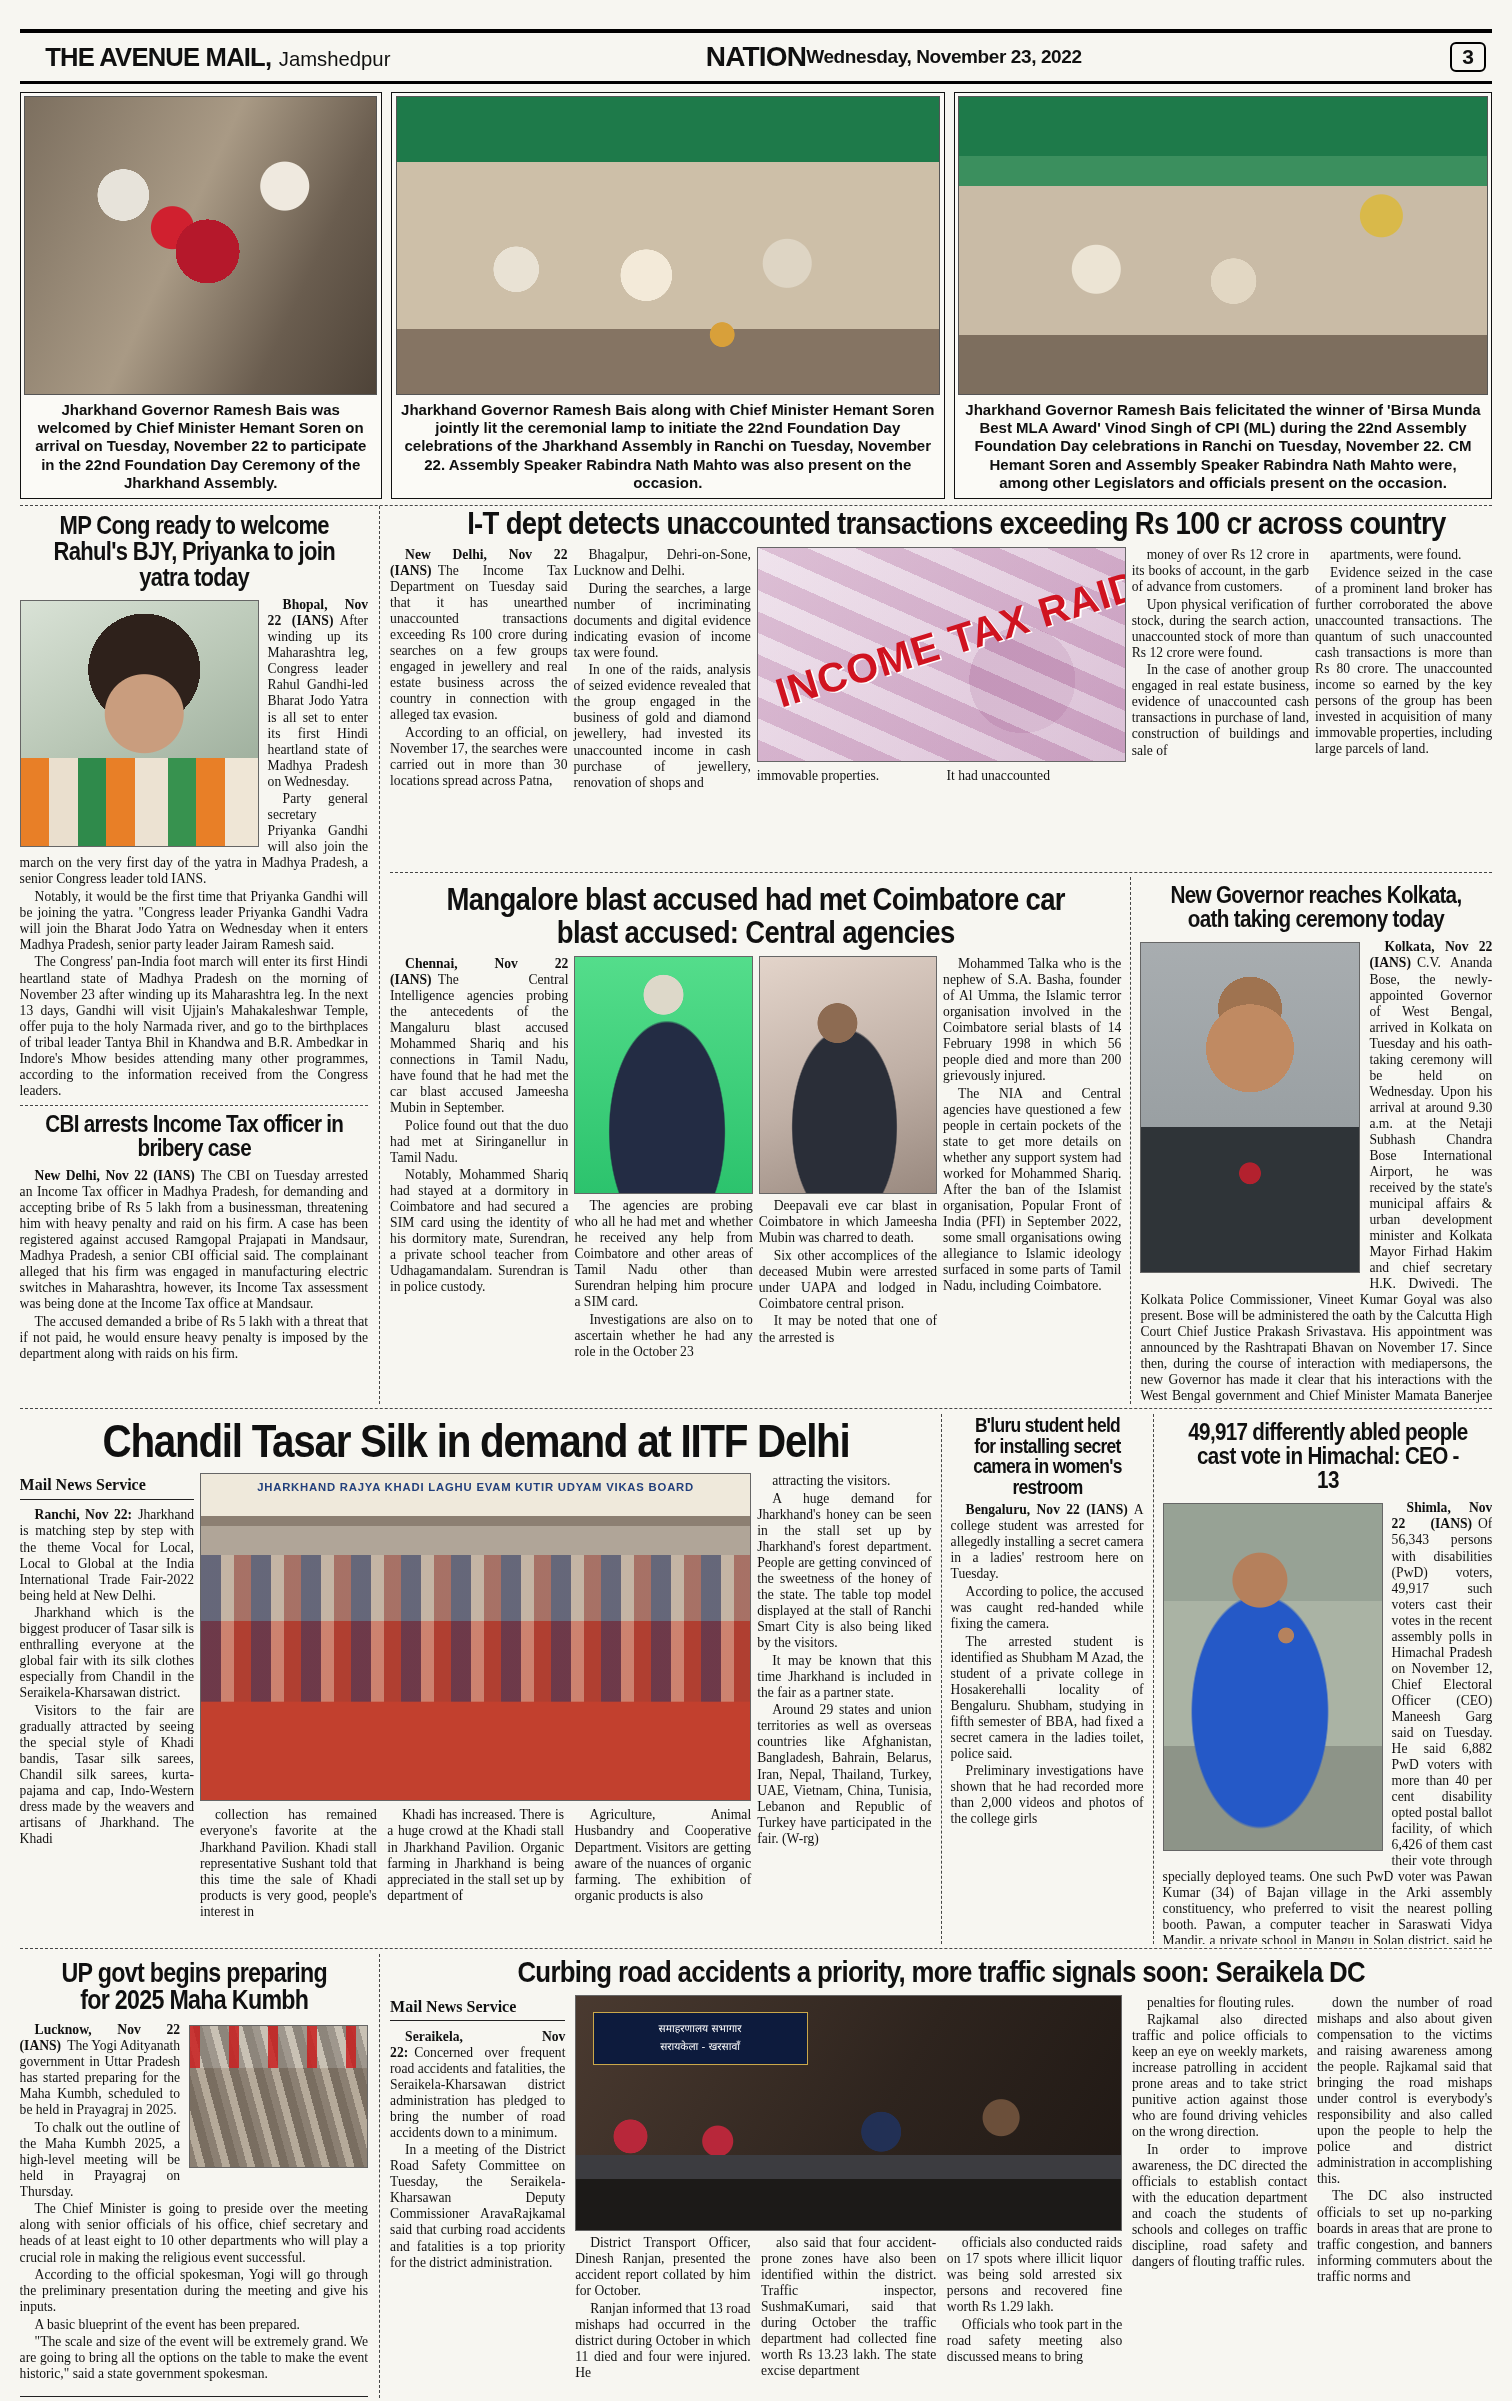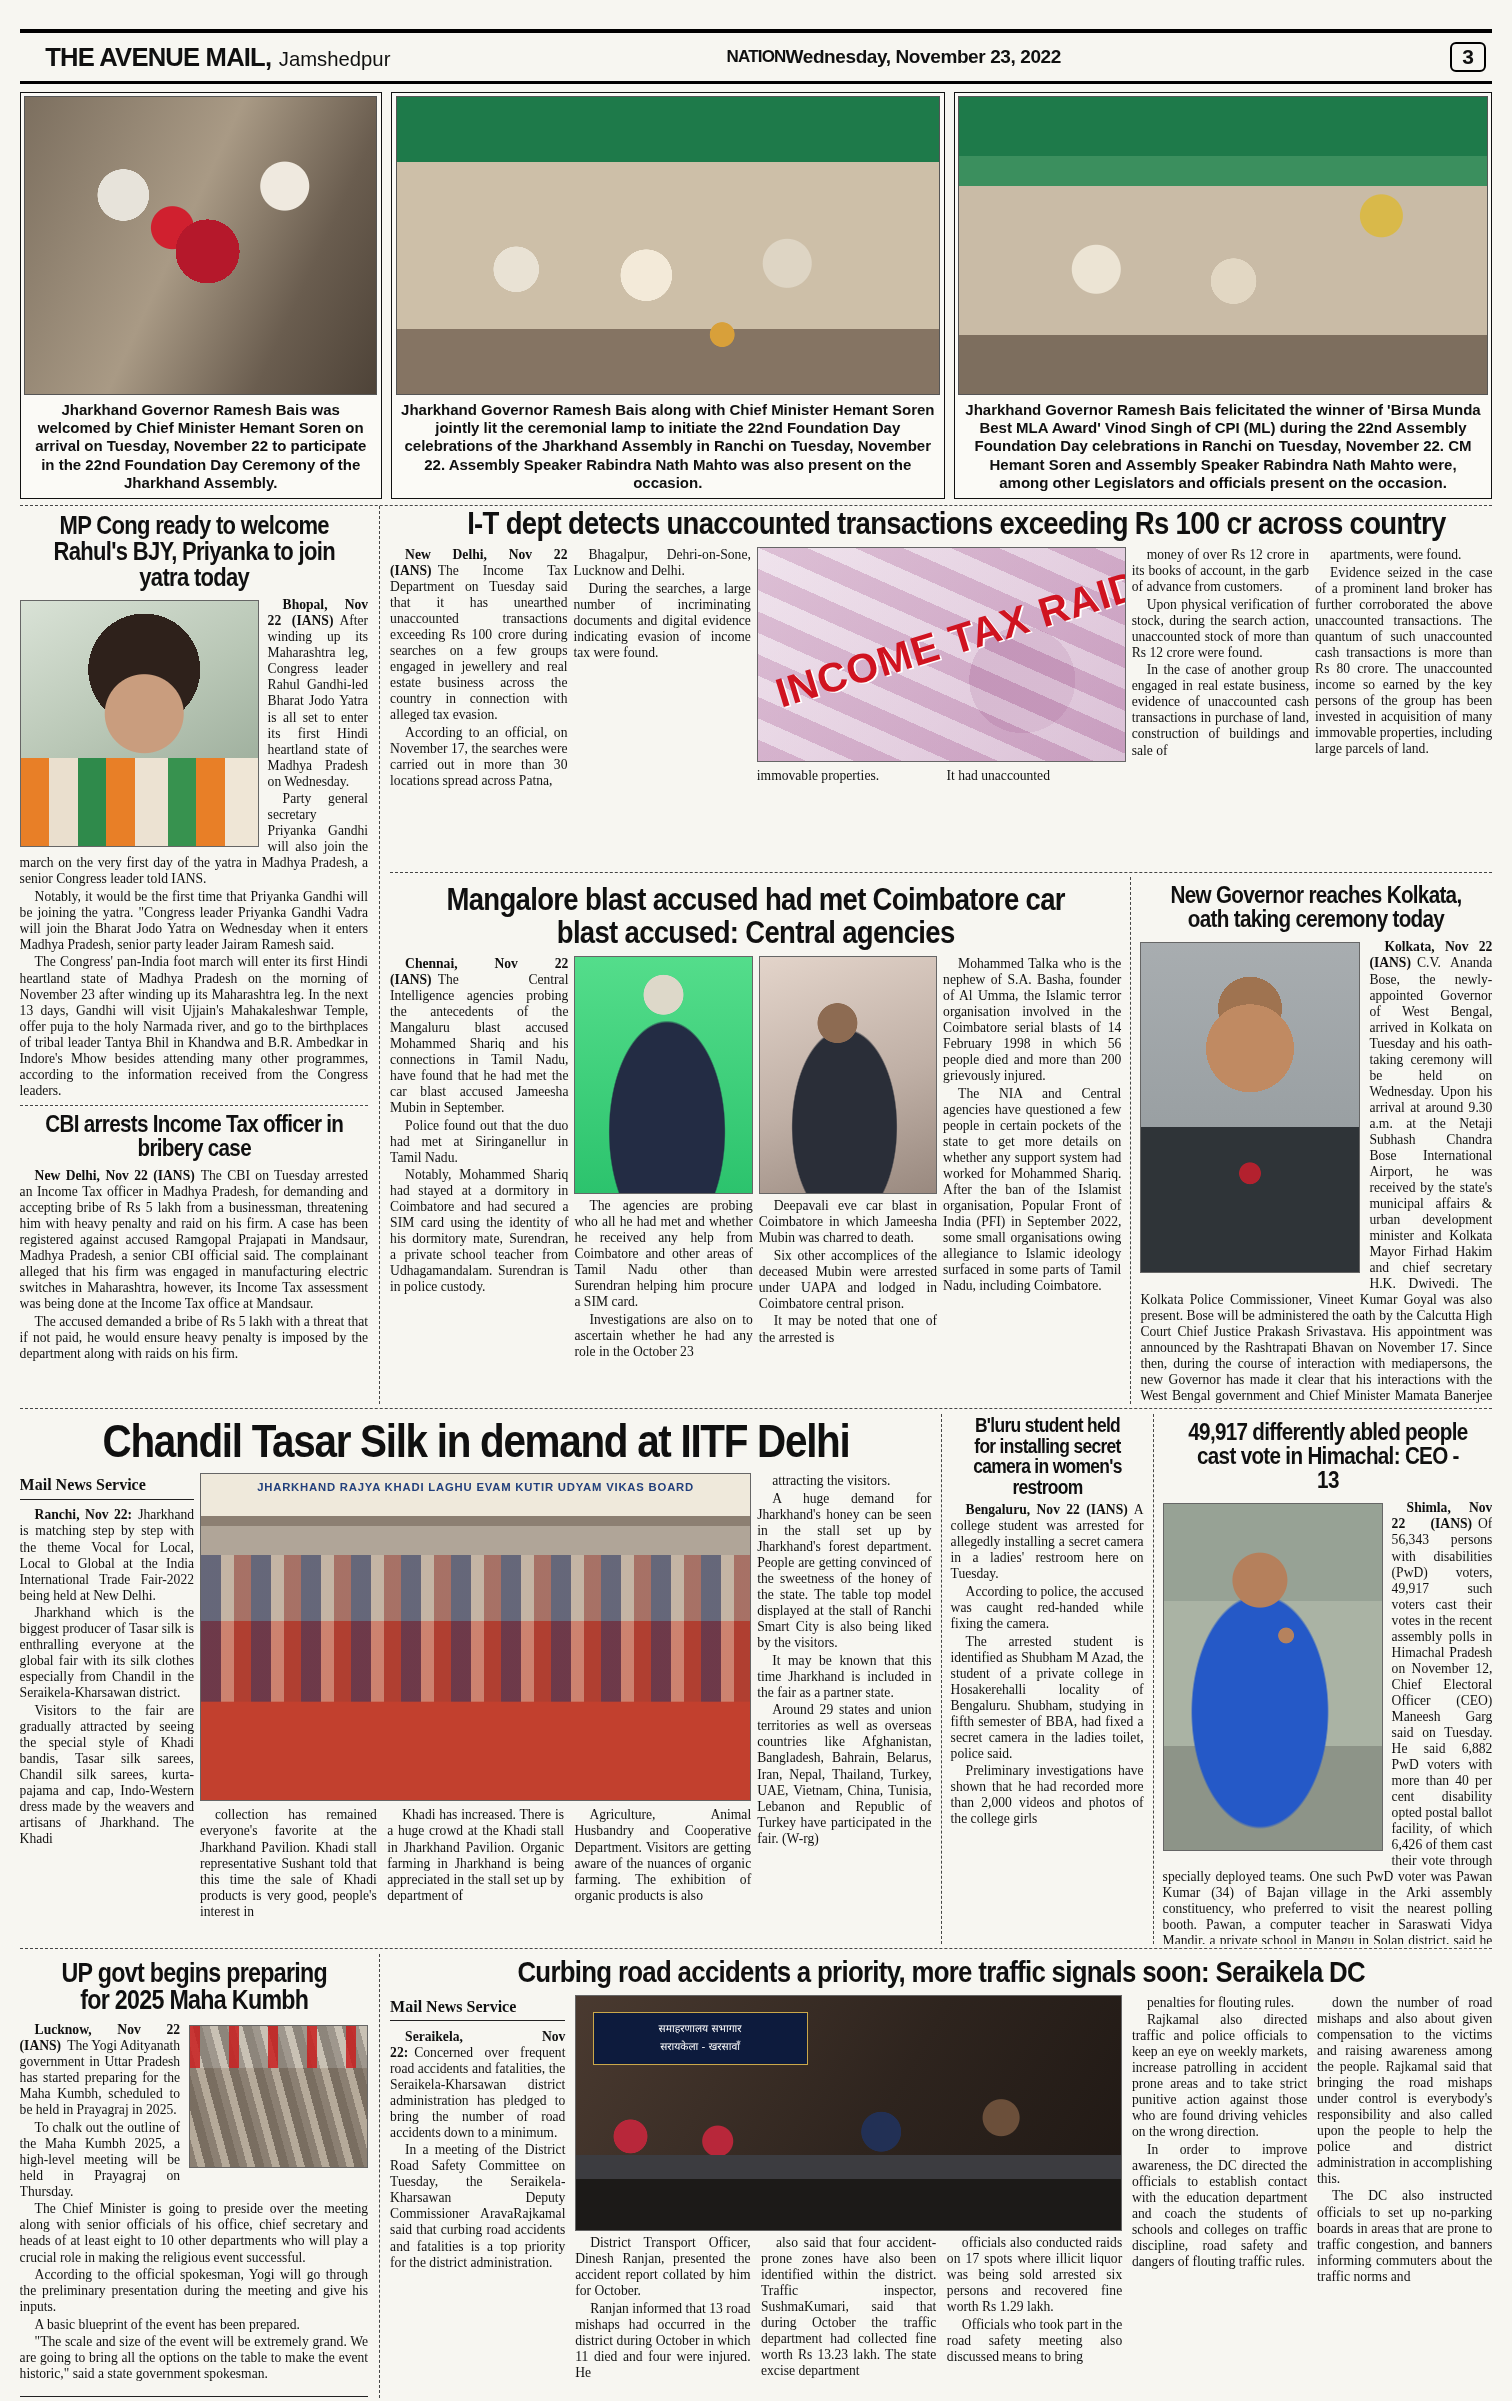"NATION" .mast-section { font-size: 17px -> 28px }
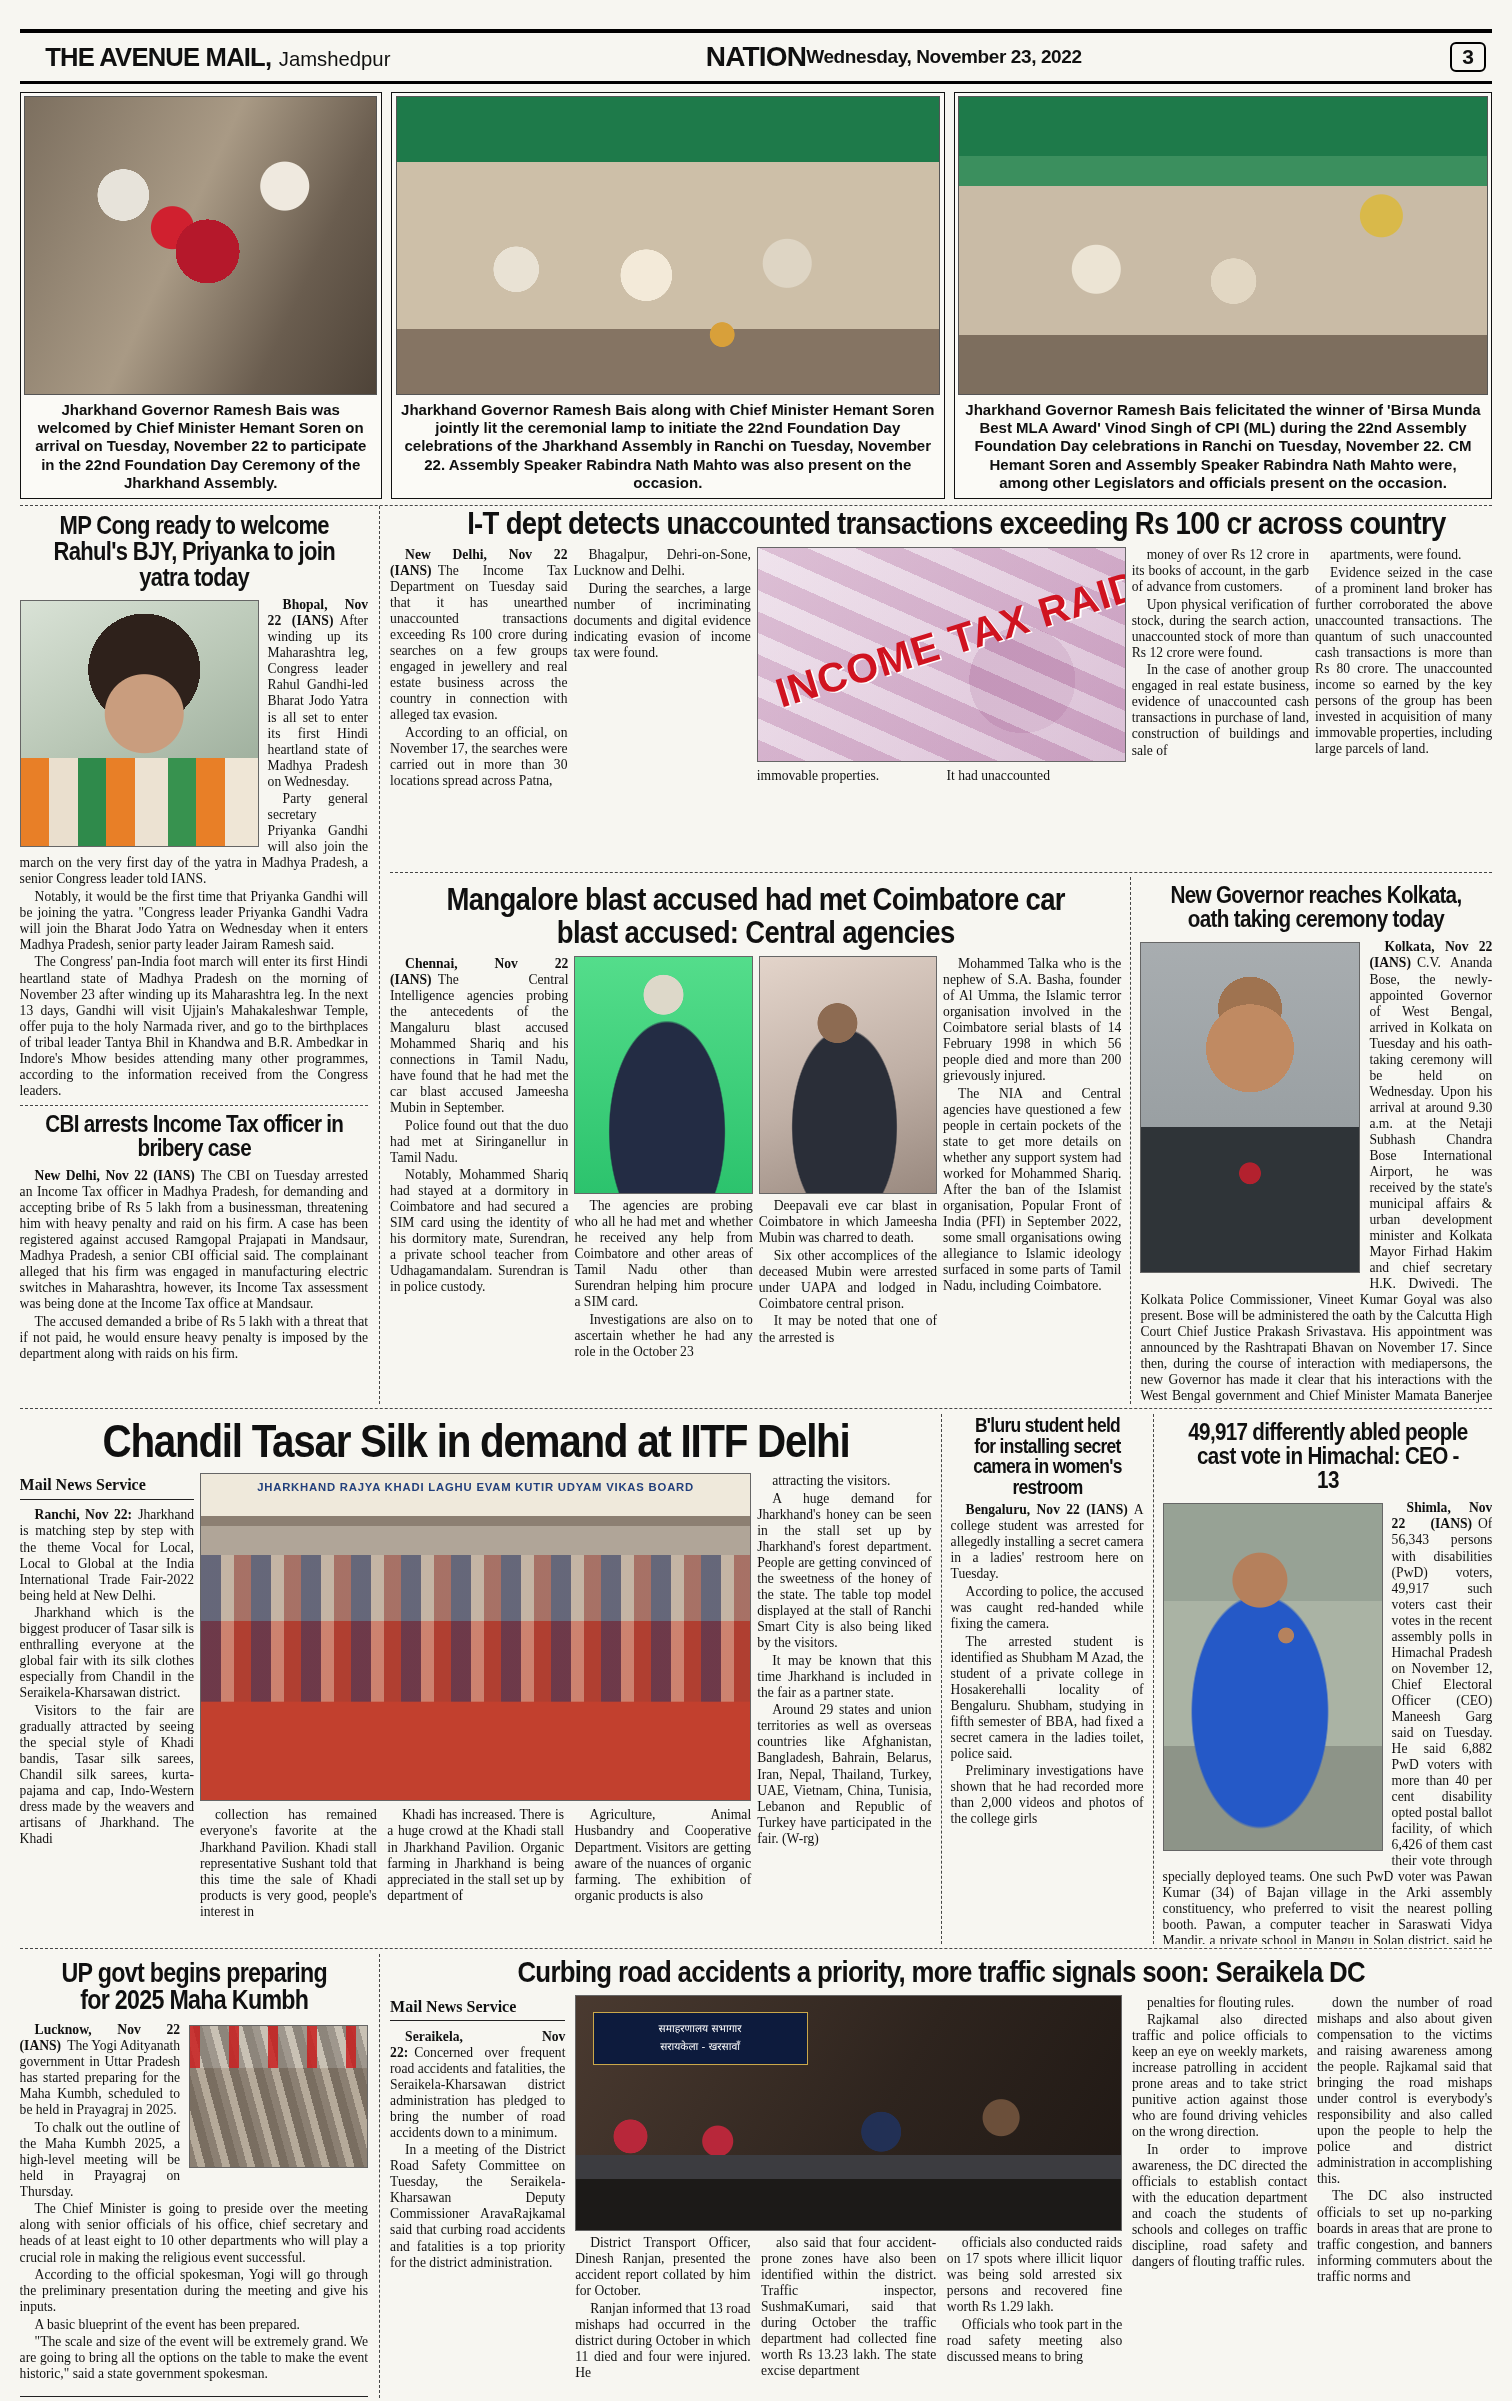"In one of the raids," p.para { html: none -> <p>In one of the raids, analysis of seized evidence revealed that the group engaged in the business of gold and diamond jewellery, had invested its unaccounted income in cash purchase of jewellery, renovation of shops and</p> }
